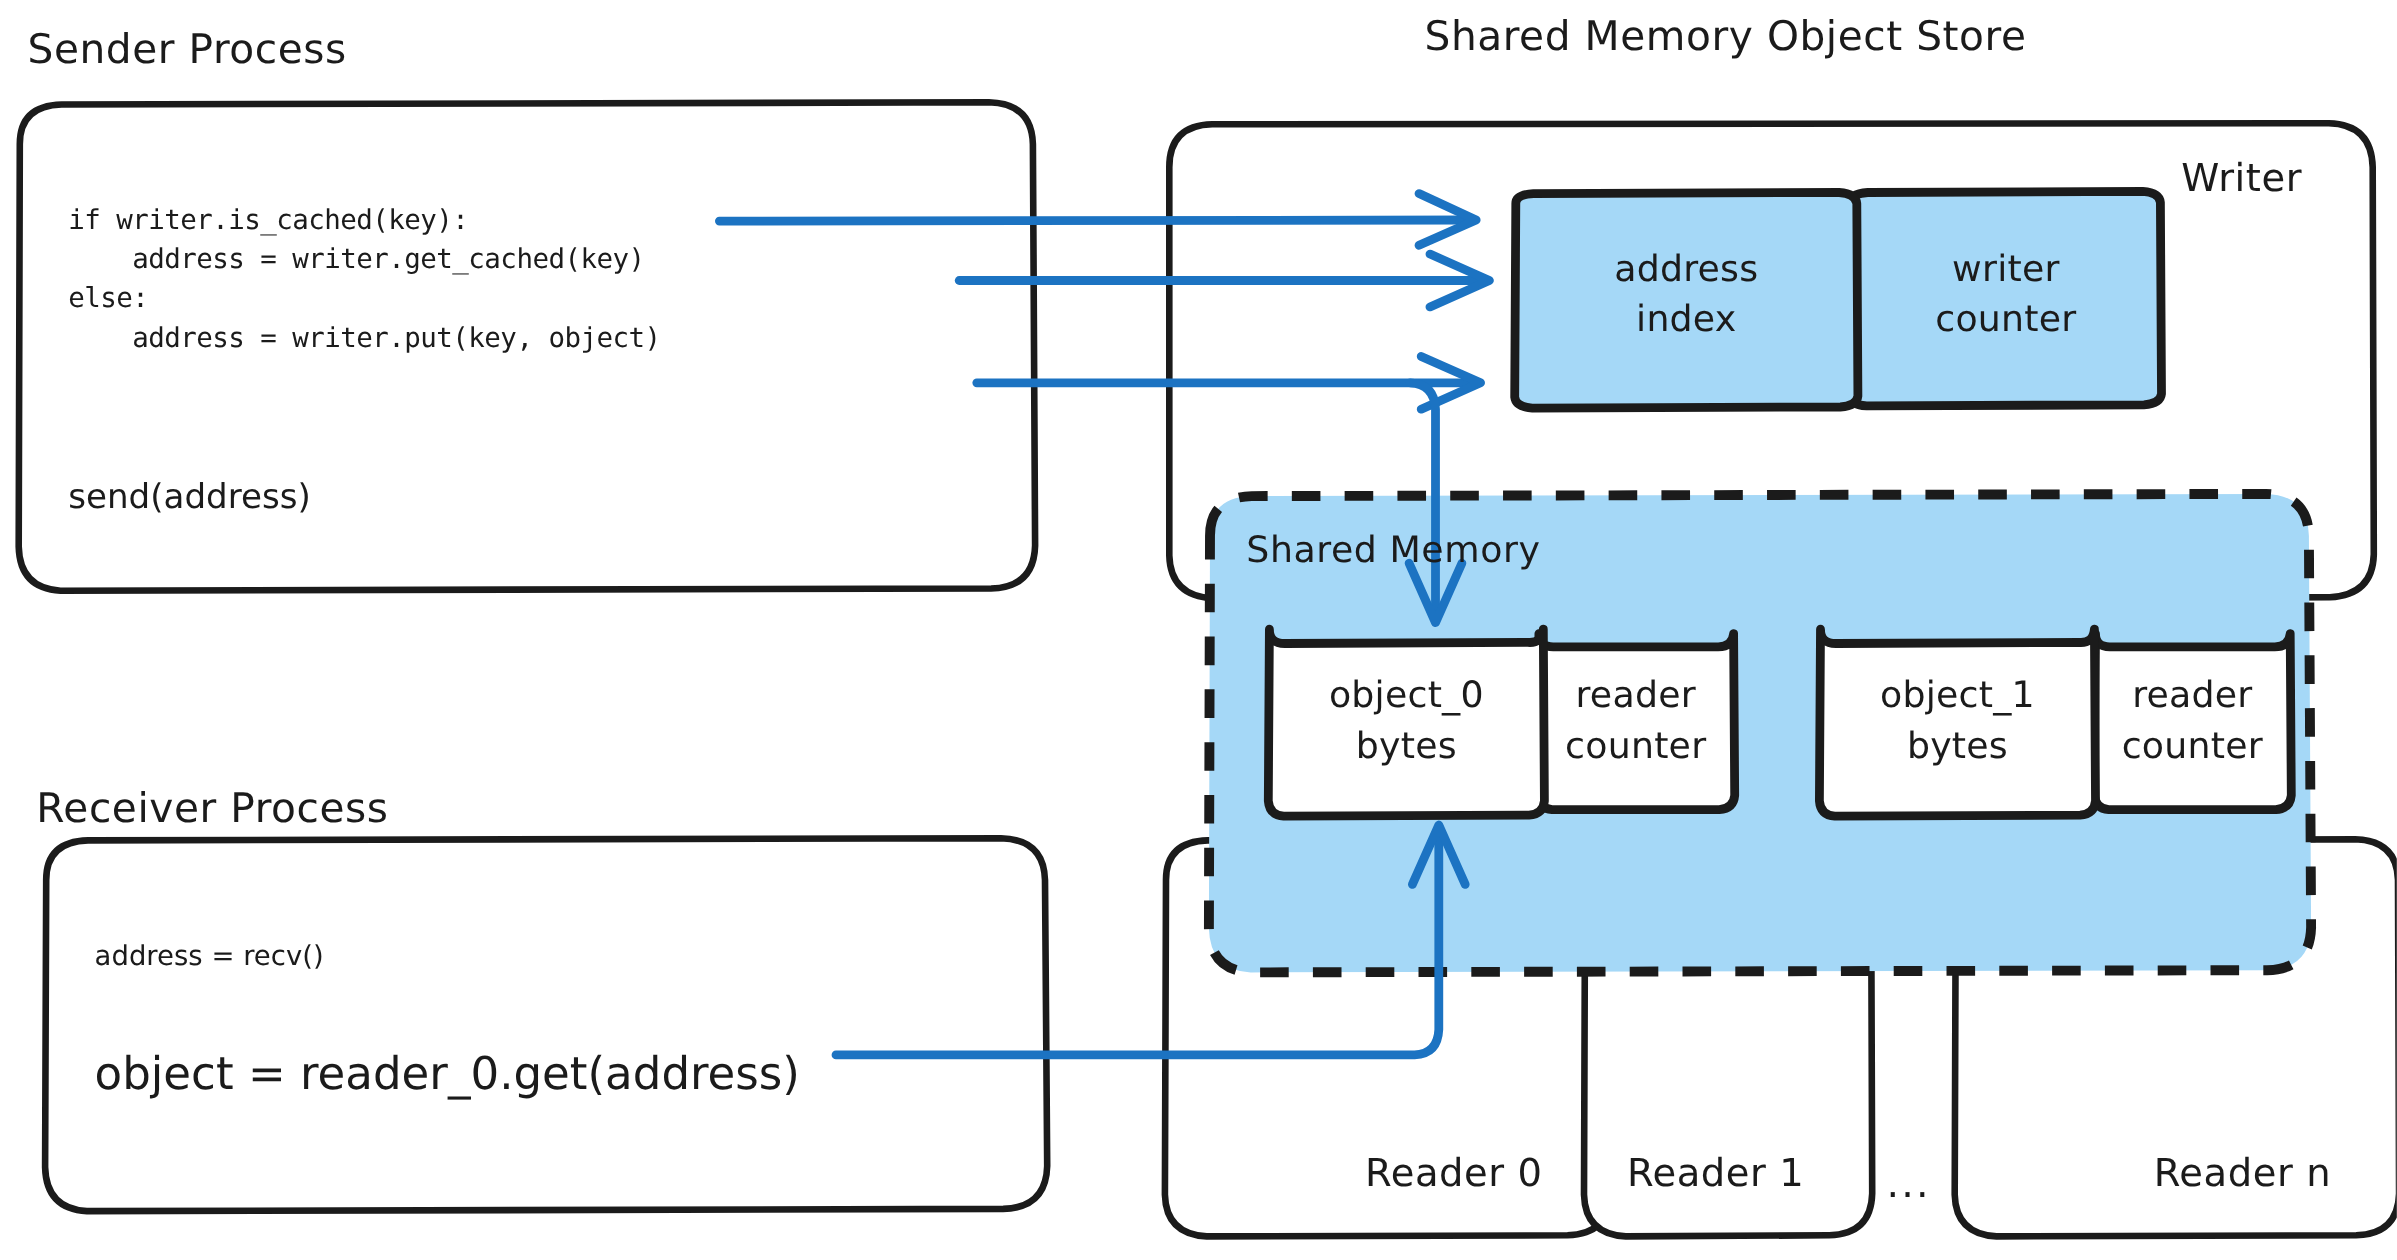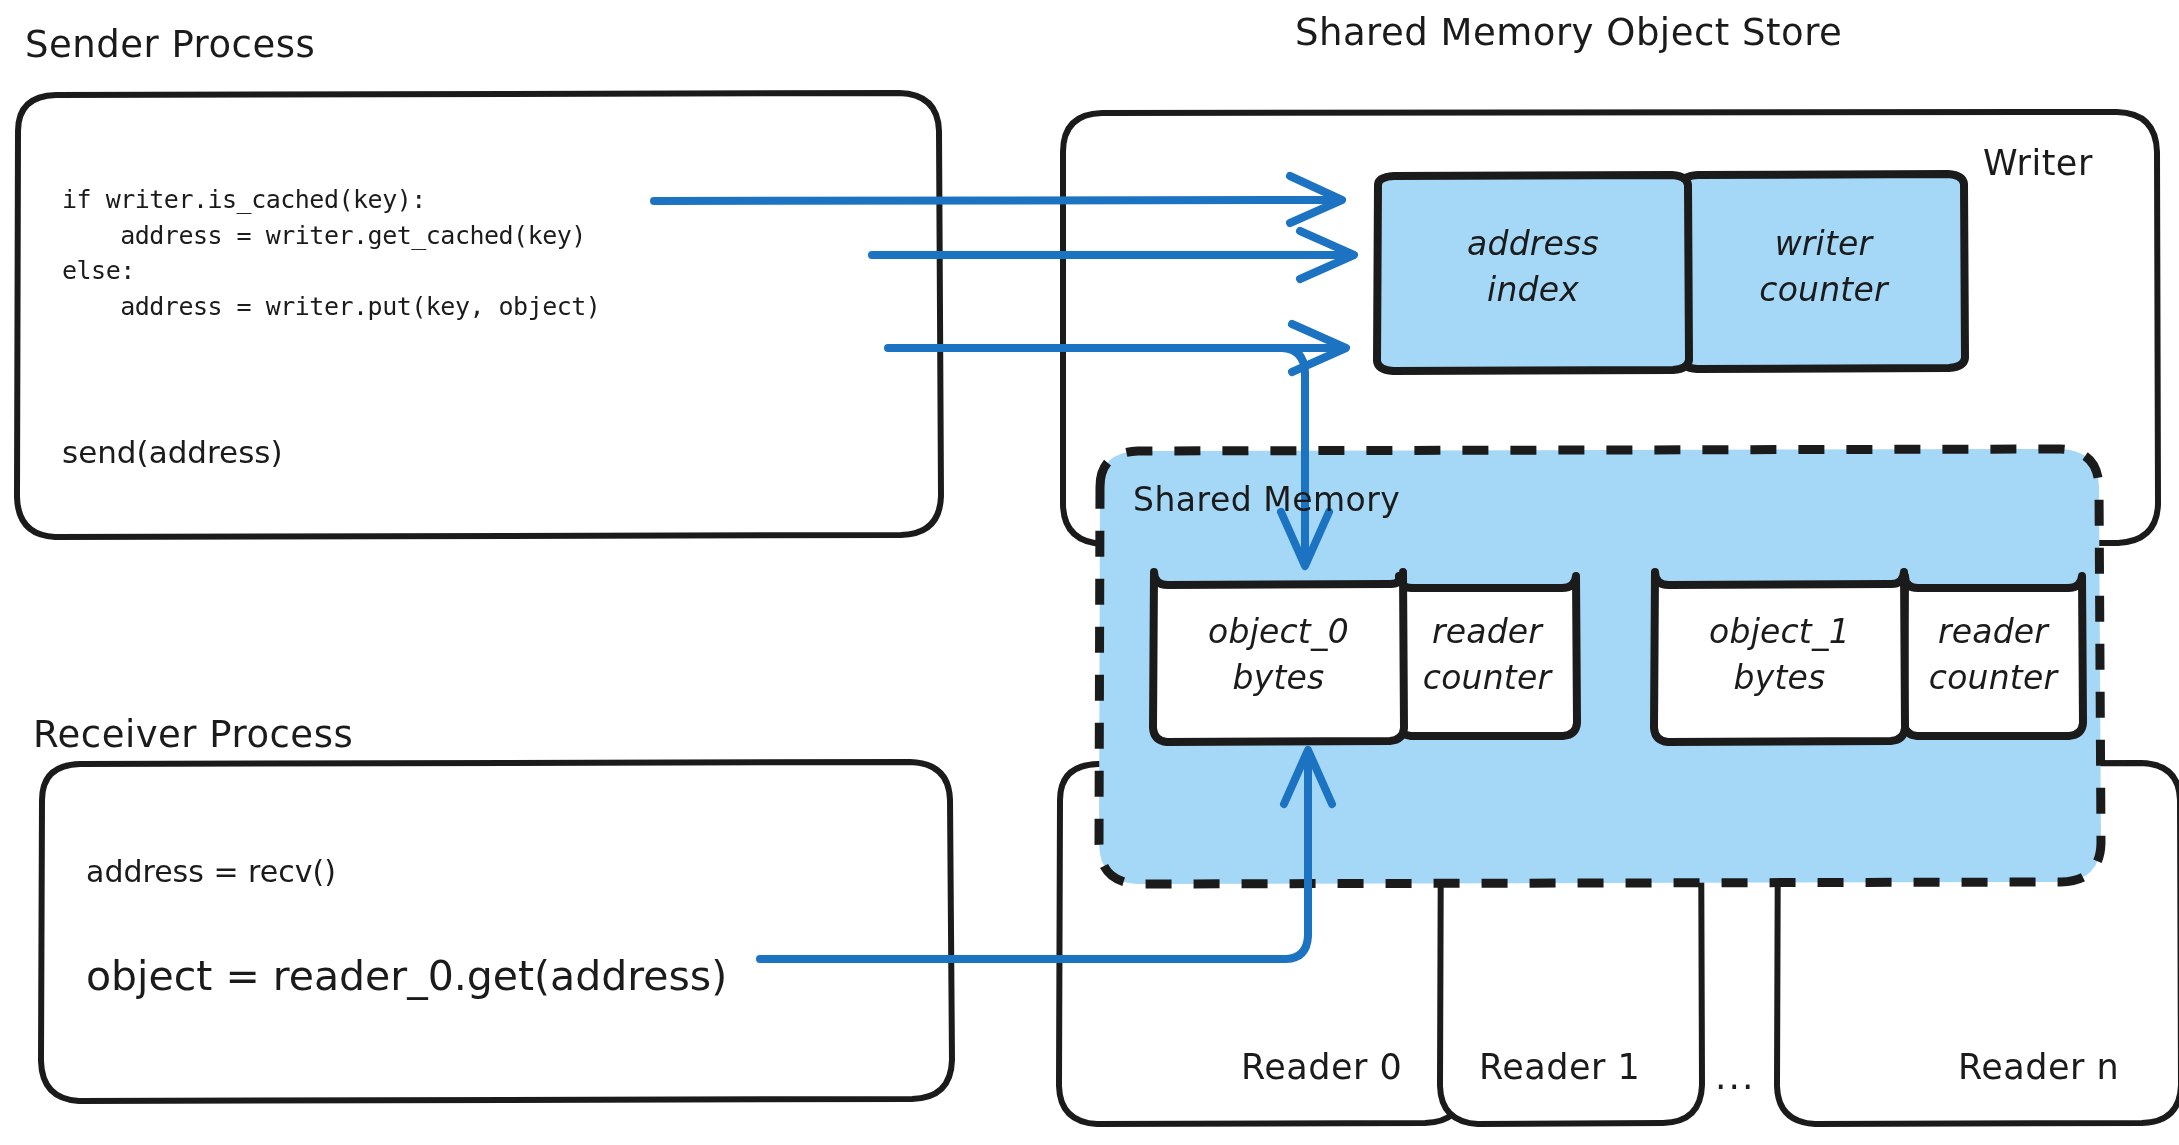"address" .cell { font-style: italic -> none }
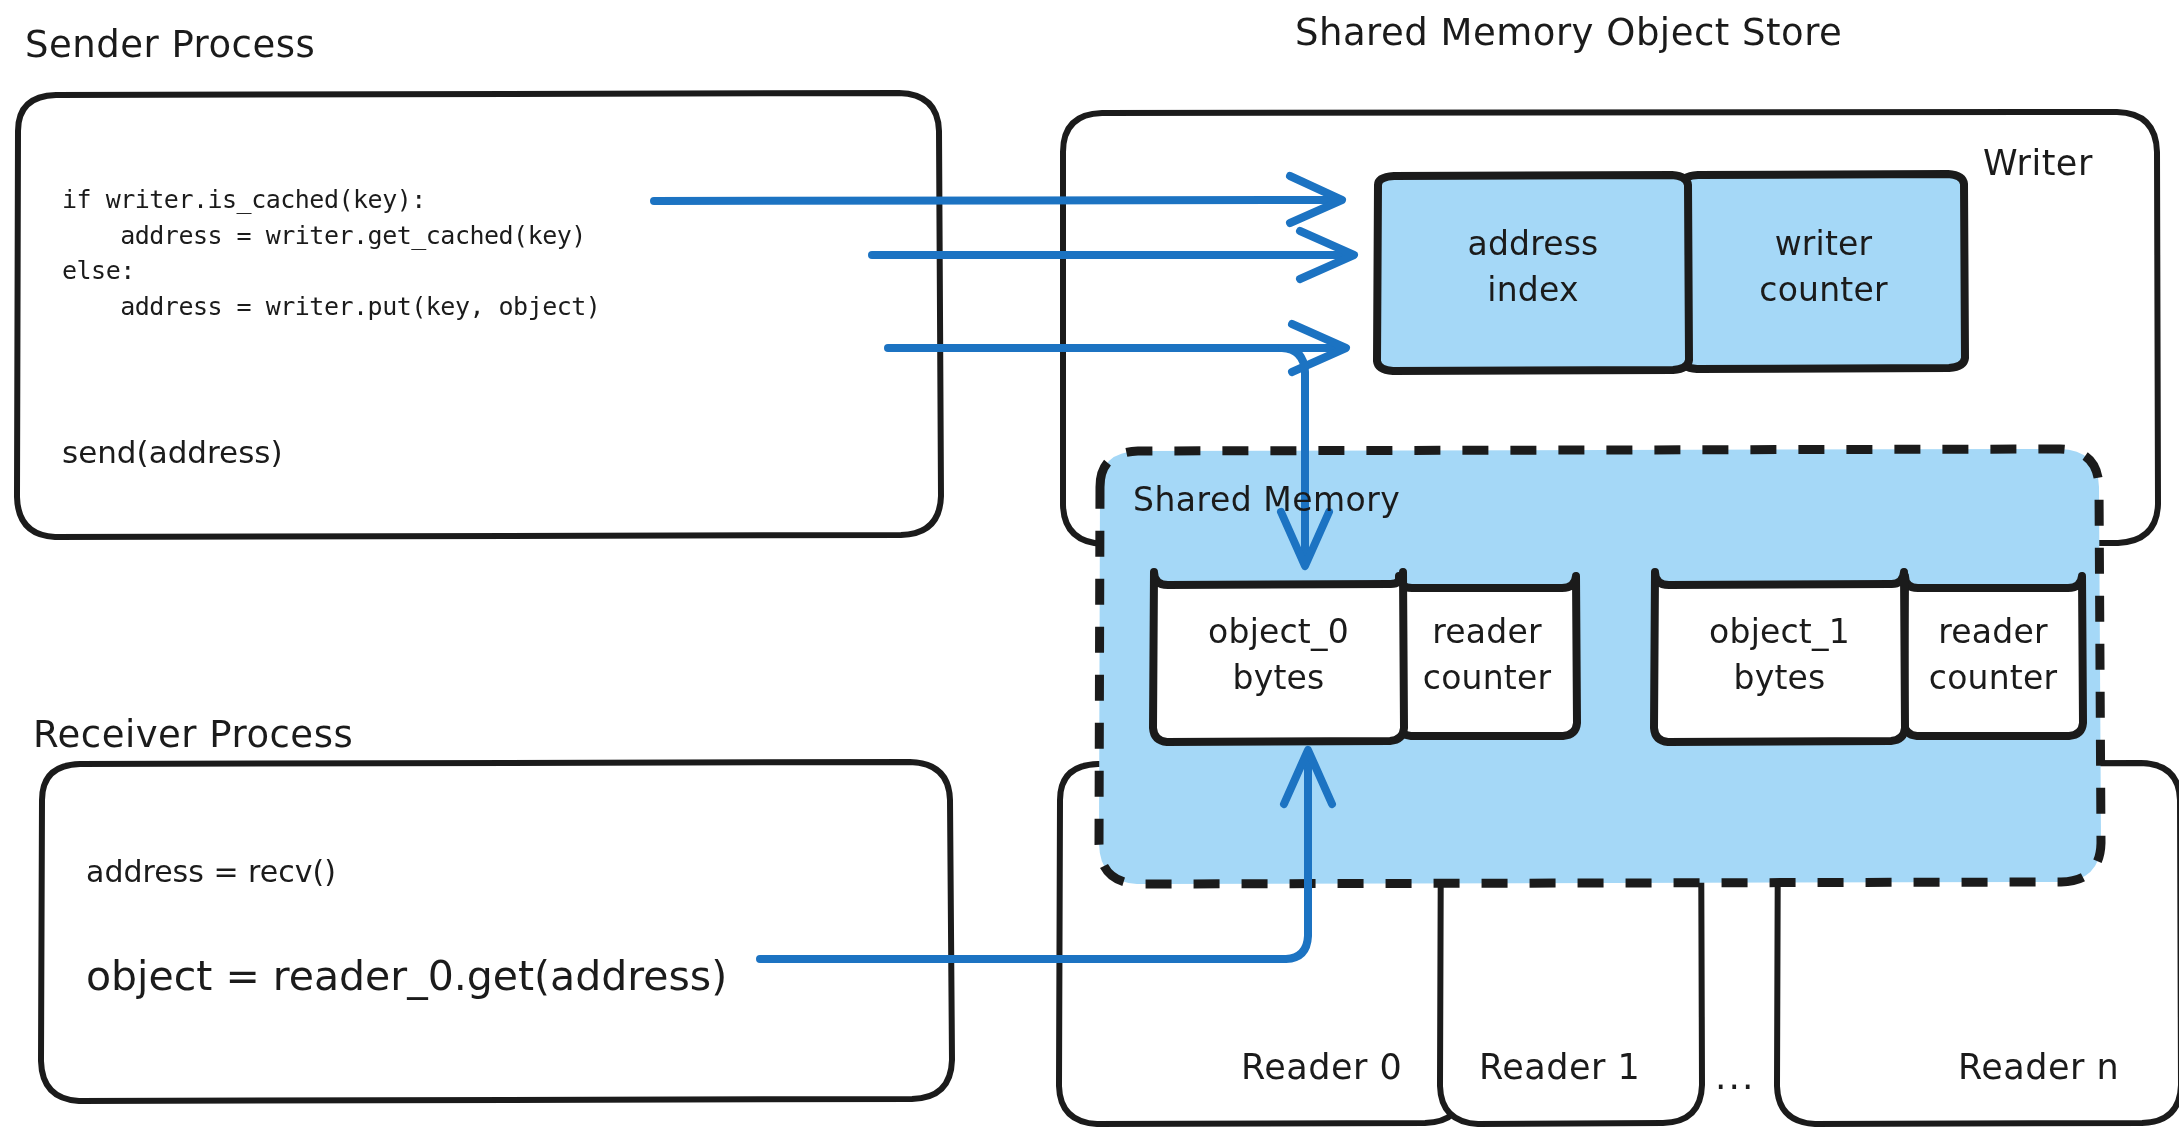"address = recv()" div.lbl { font-size: 30px -> 25px }
